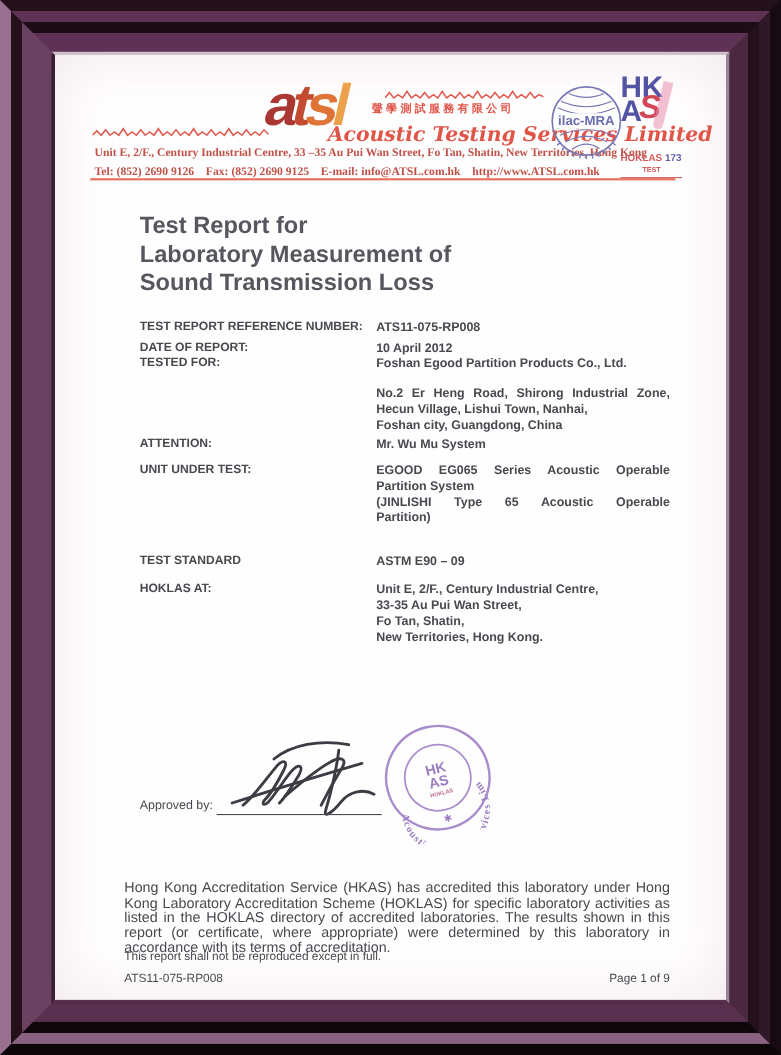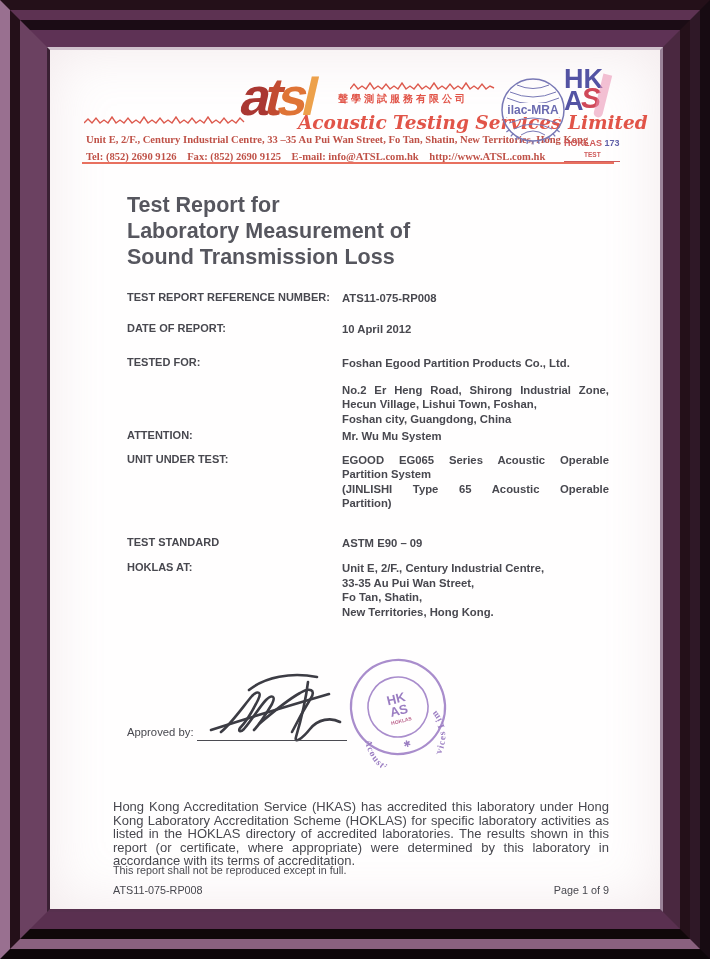"TEST REPORT REFERENCE NUMBER:" div.frow { margin-bottom: 16px -> 4px }
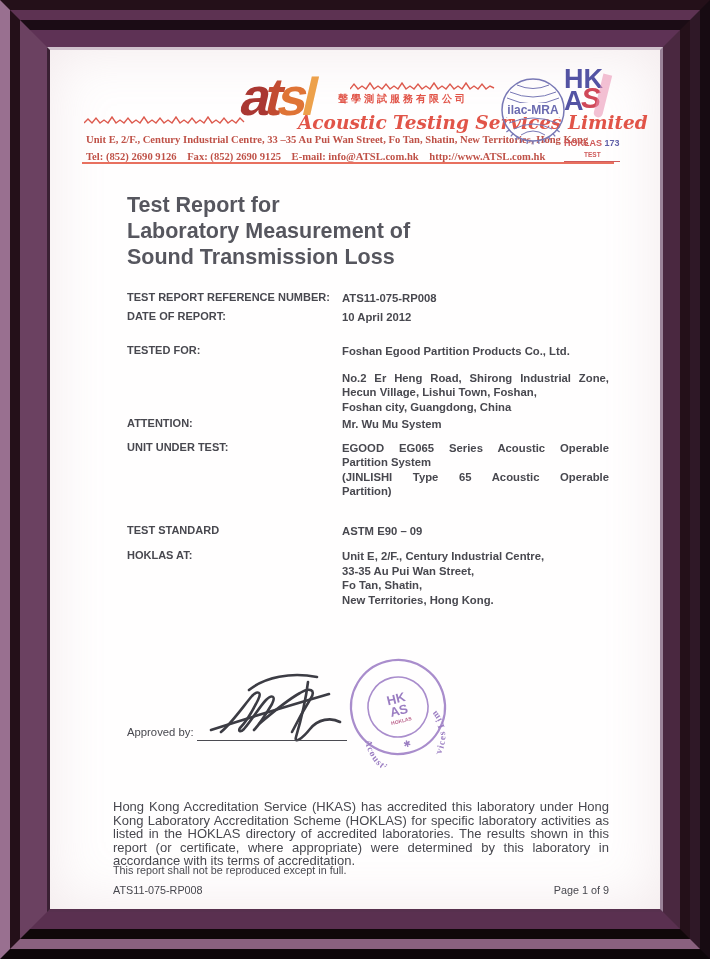"DATE OF REPORT:" div.frow { margin-bottom: 20px -> 0 }
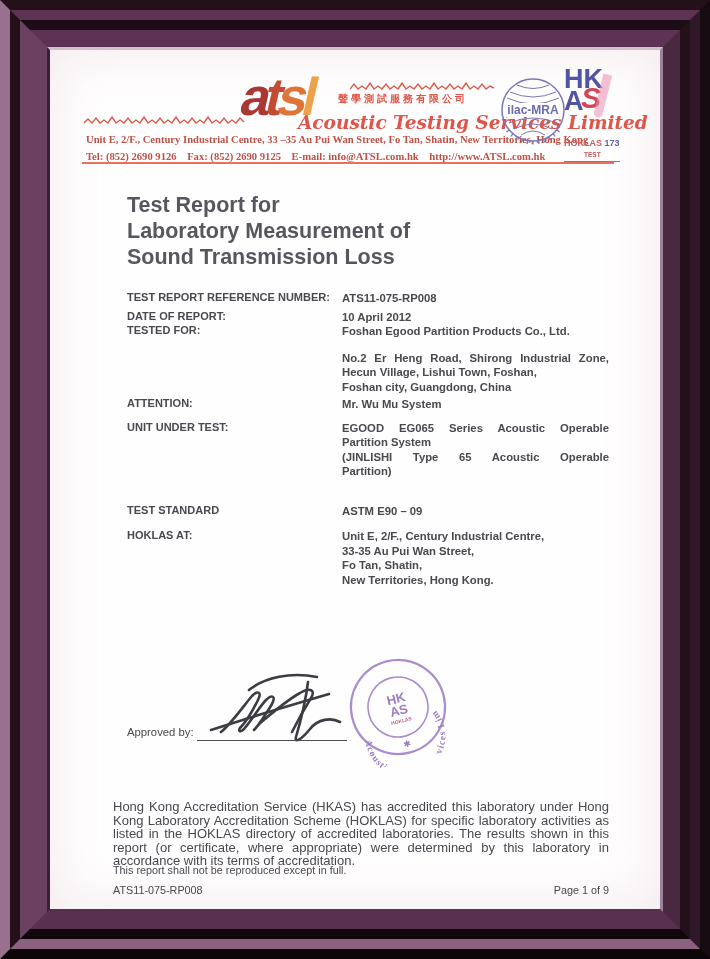"Hecun Village, Lishui Town, Foshan," span.vl { text: Foshan -> Nanhai }
